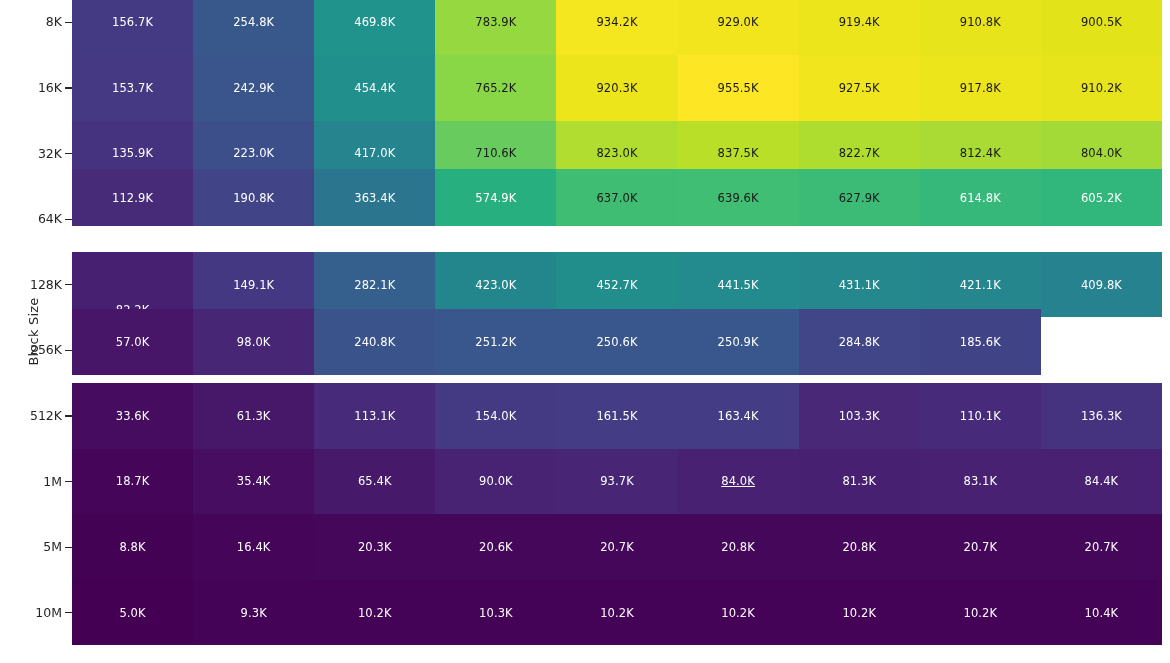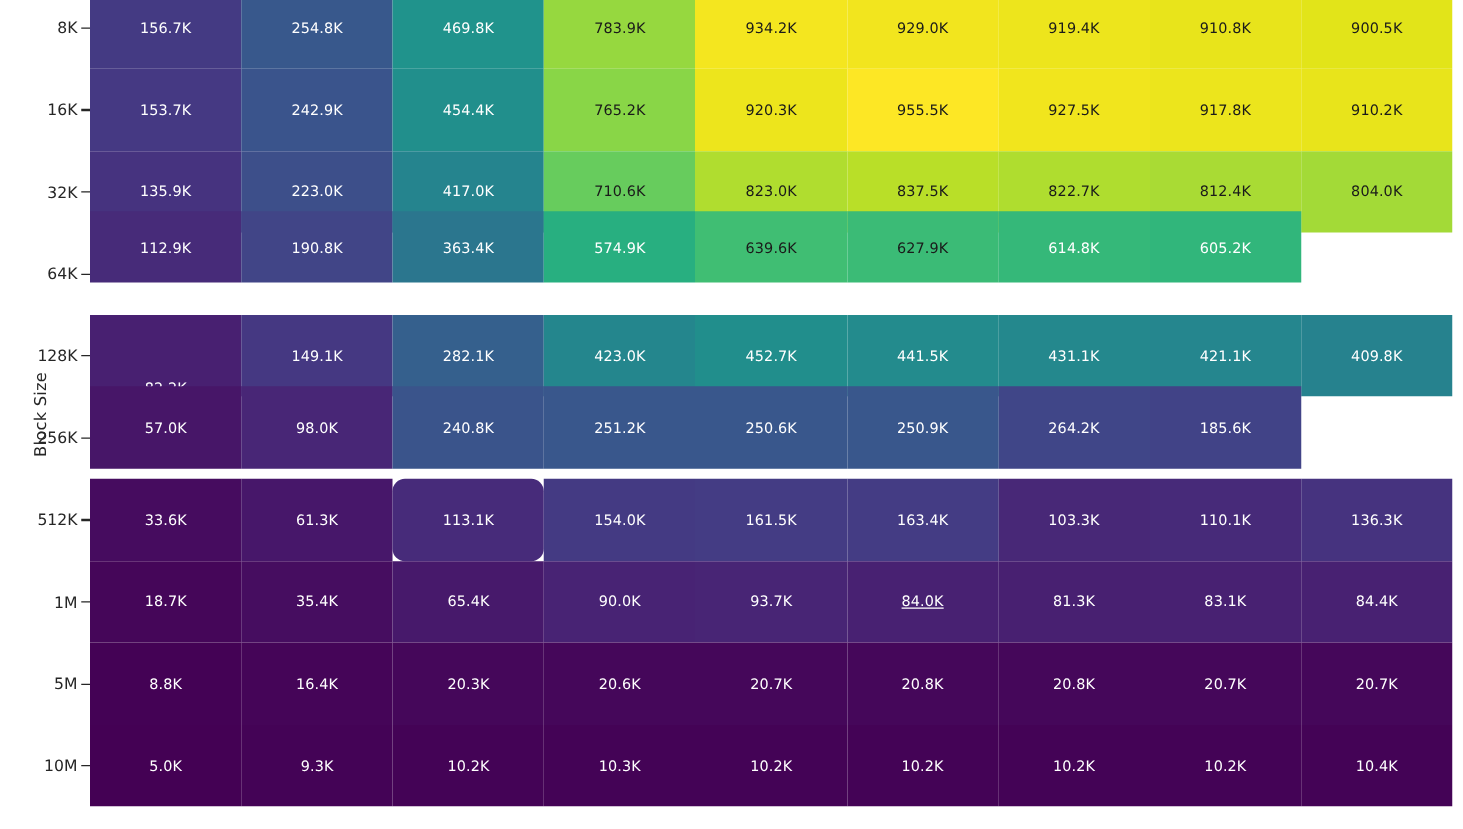"637.0K" div.hm-cell { html: none -> <div> <span>637.0K</span> </div> }
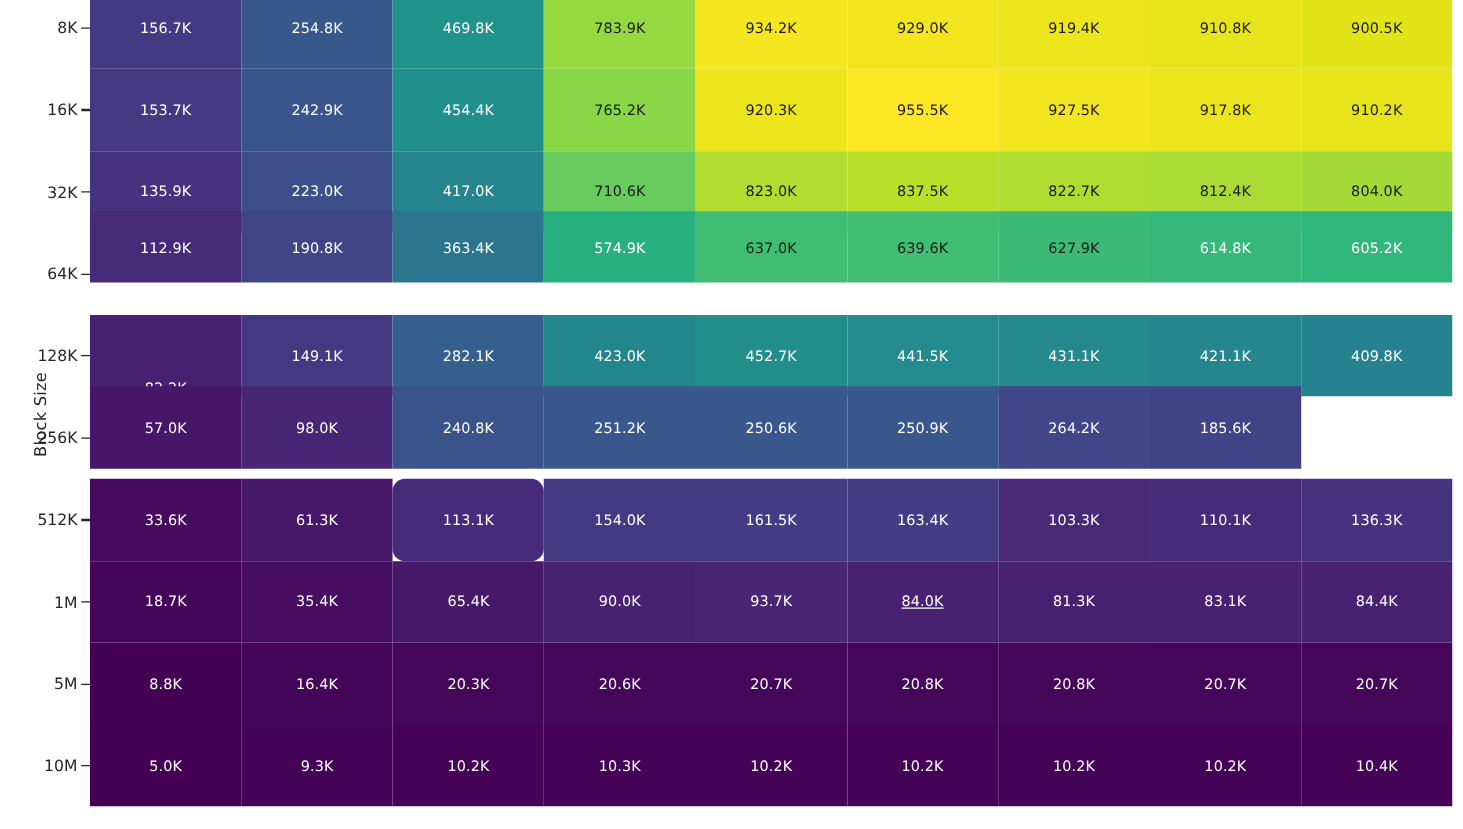"264.2K" span { text: 264.2K -> 284.8K }
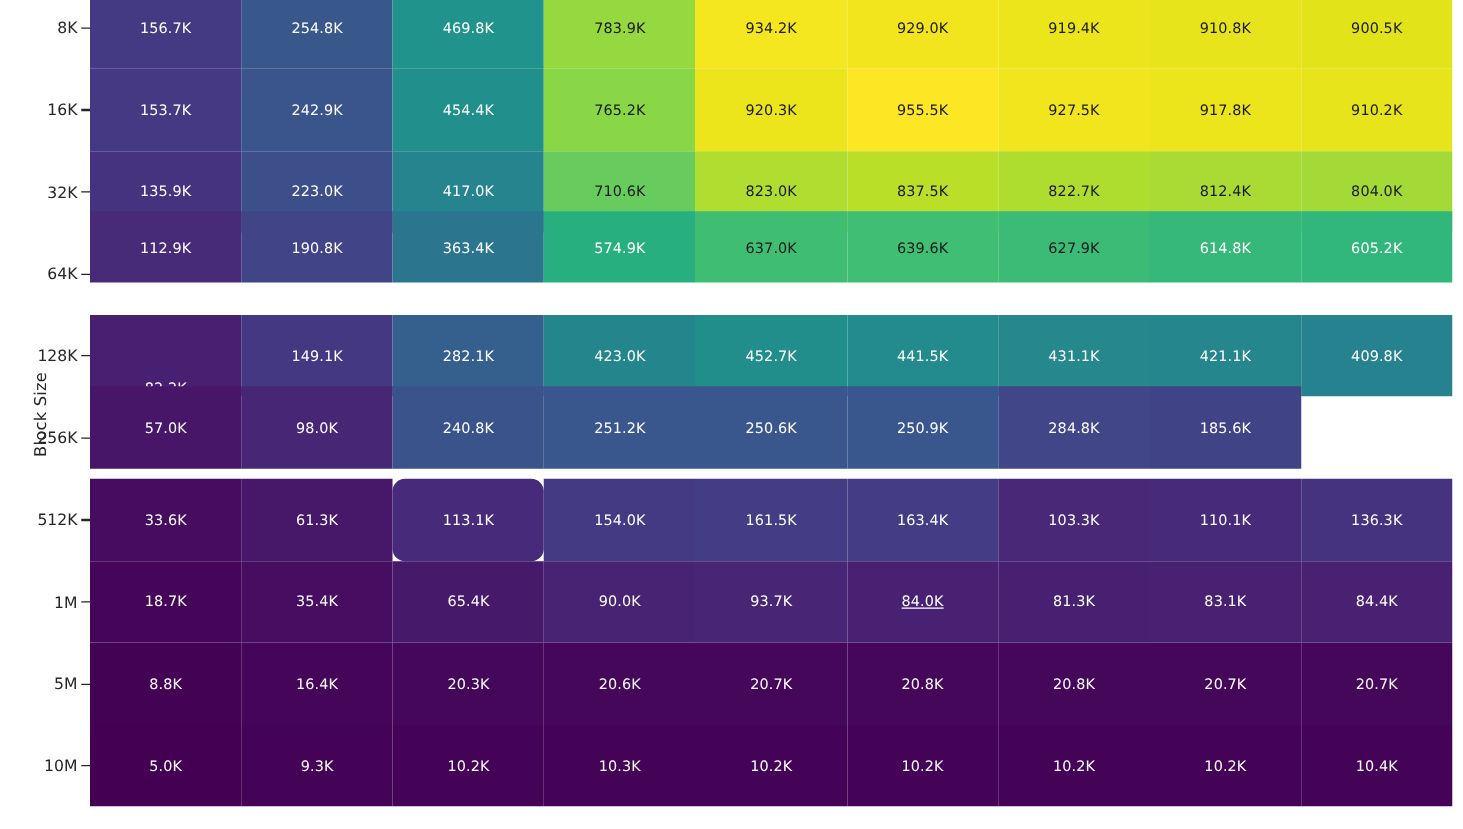"113.1K" div.hm-cell { border-radius: 10px -> none }
